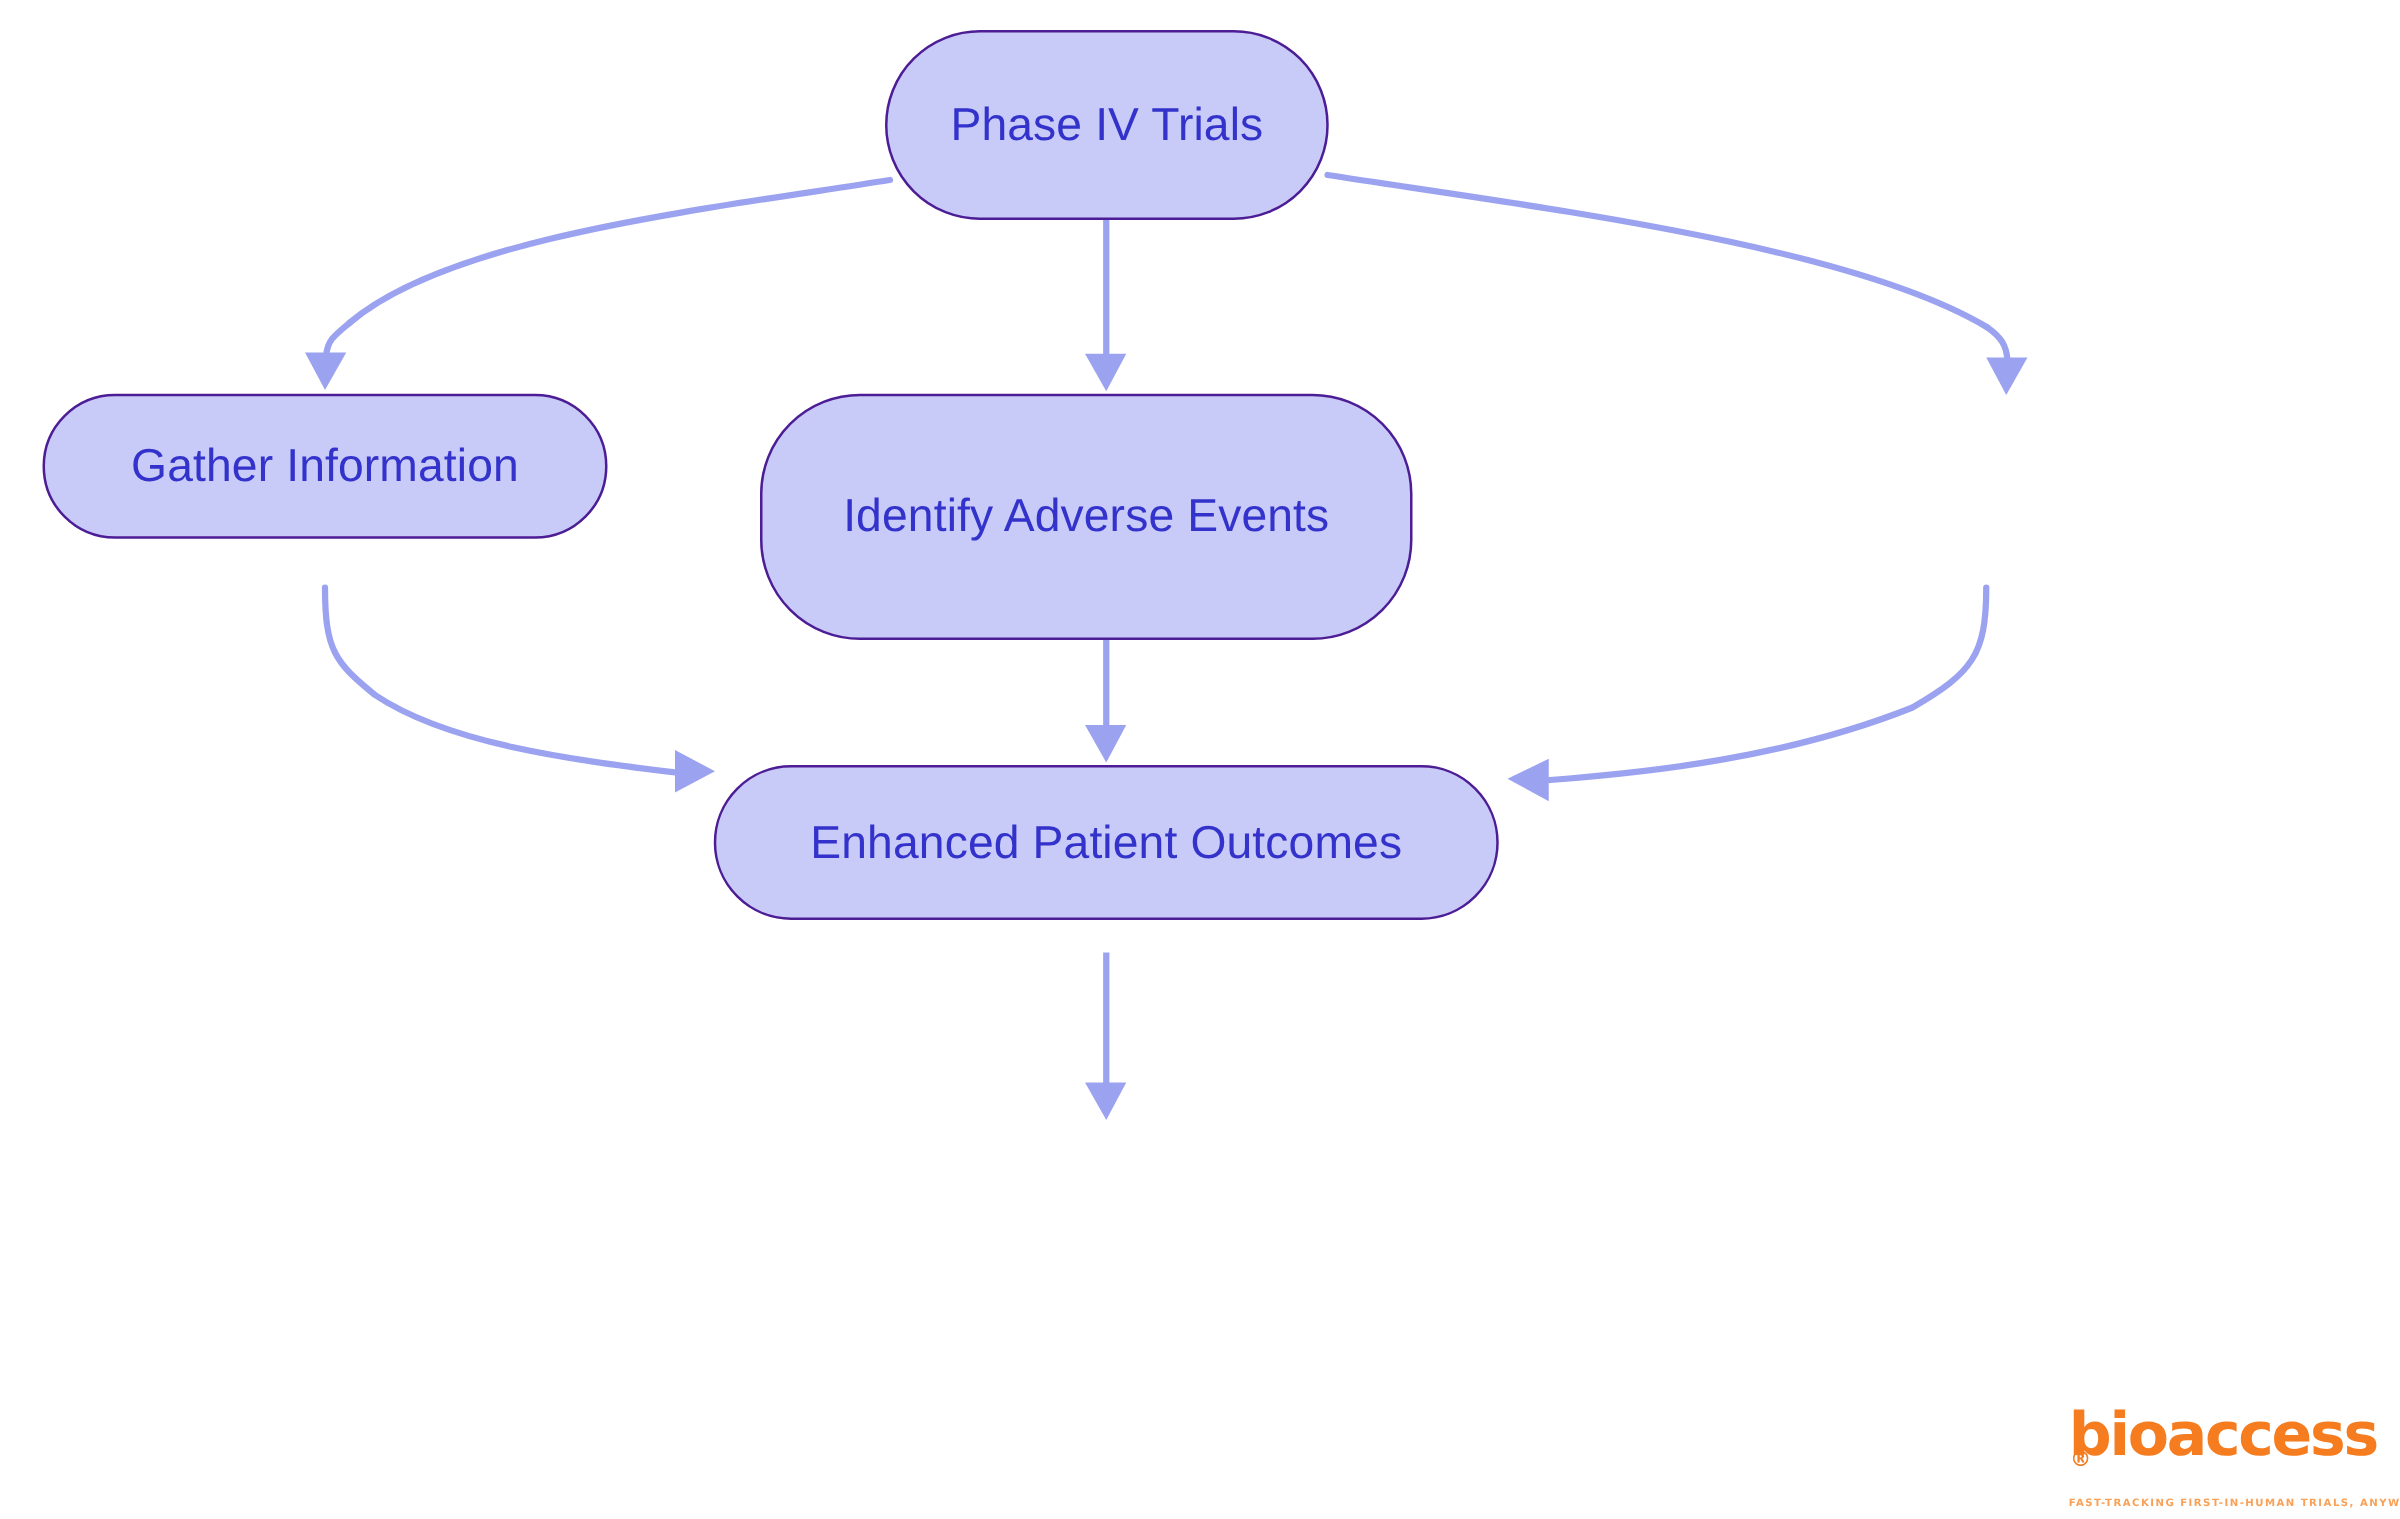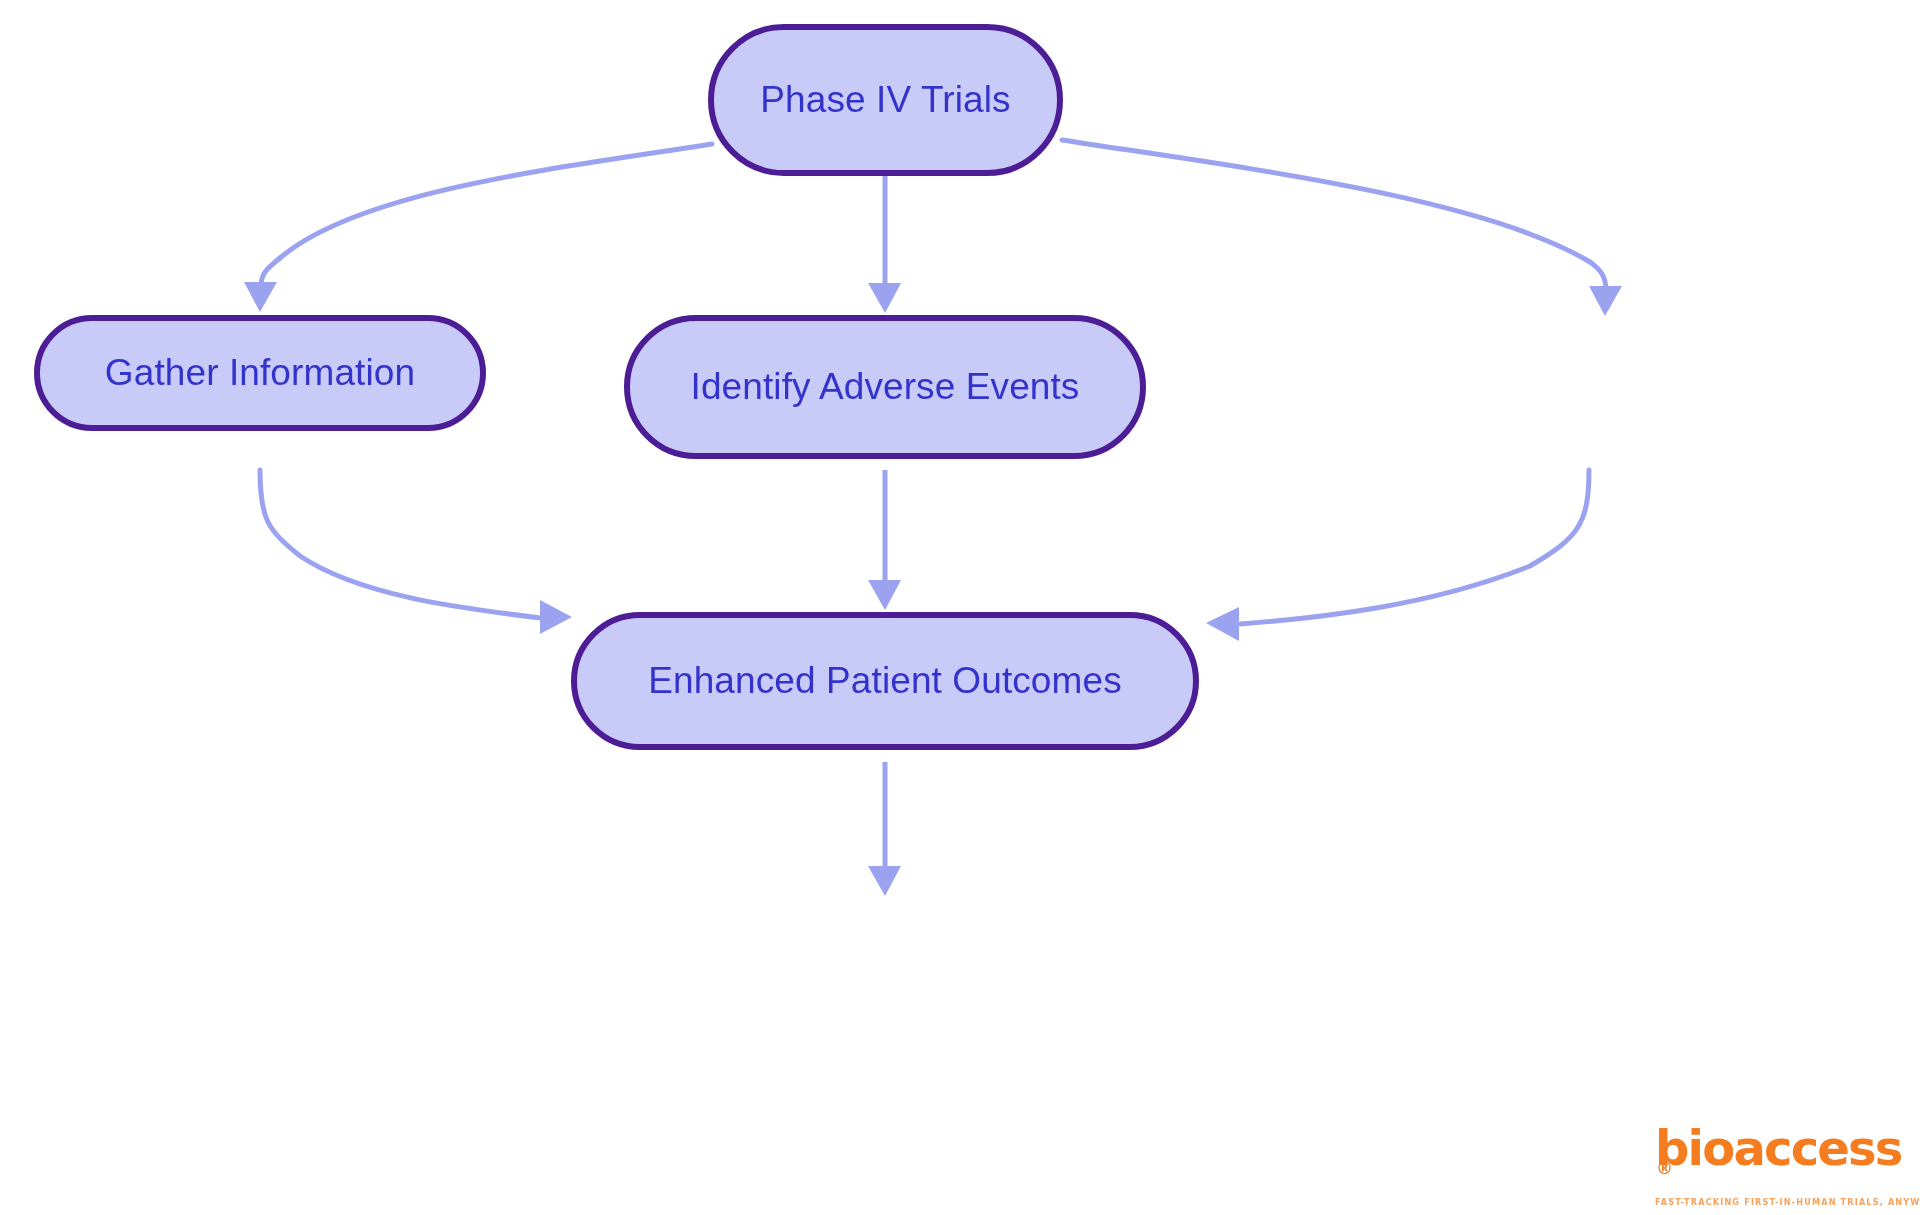"Phase IV Trials" .node { border: 6px solid #4c1d95 -> 2px solid #4c1d95 }
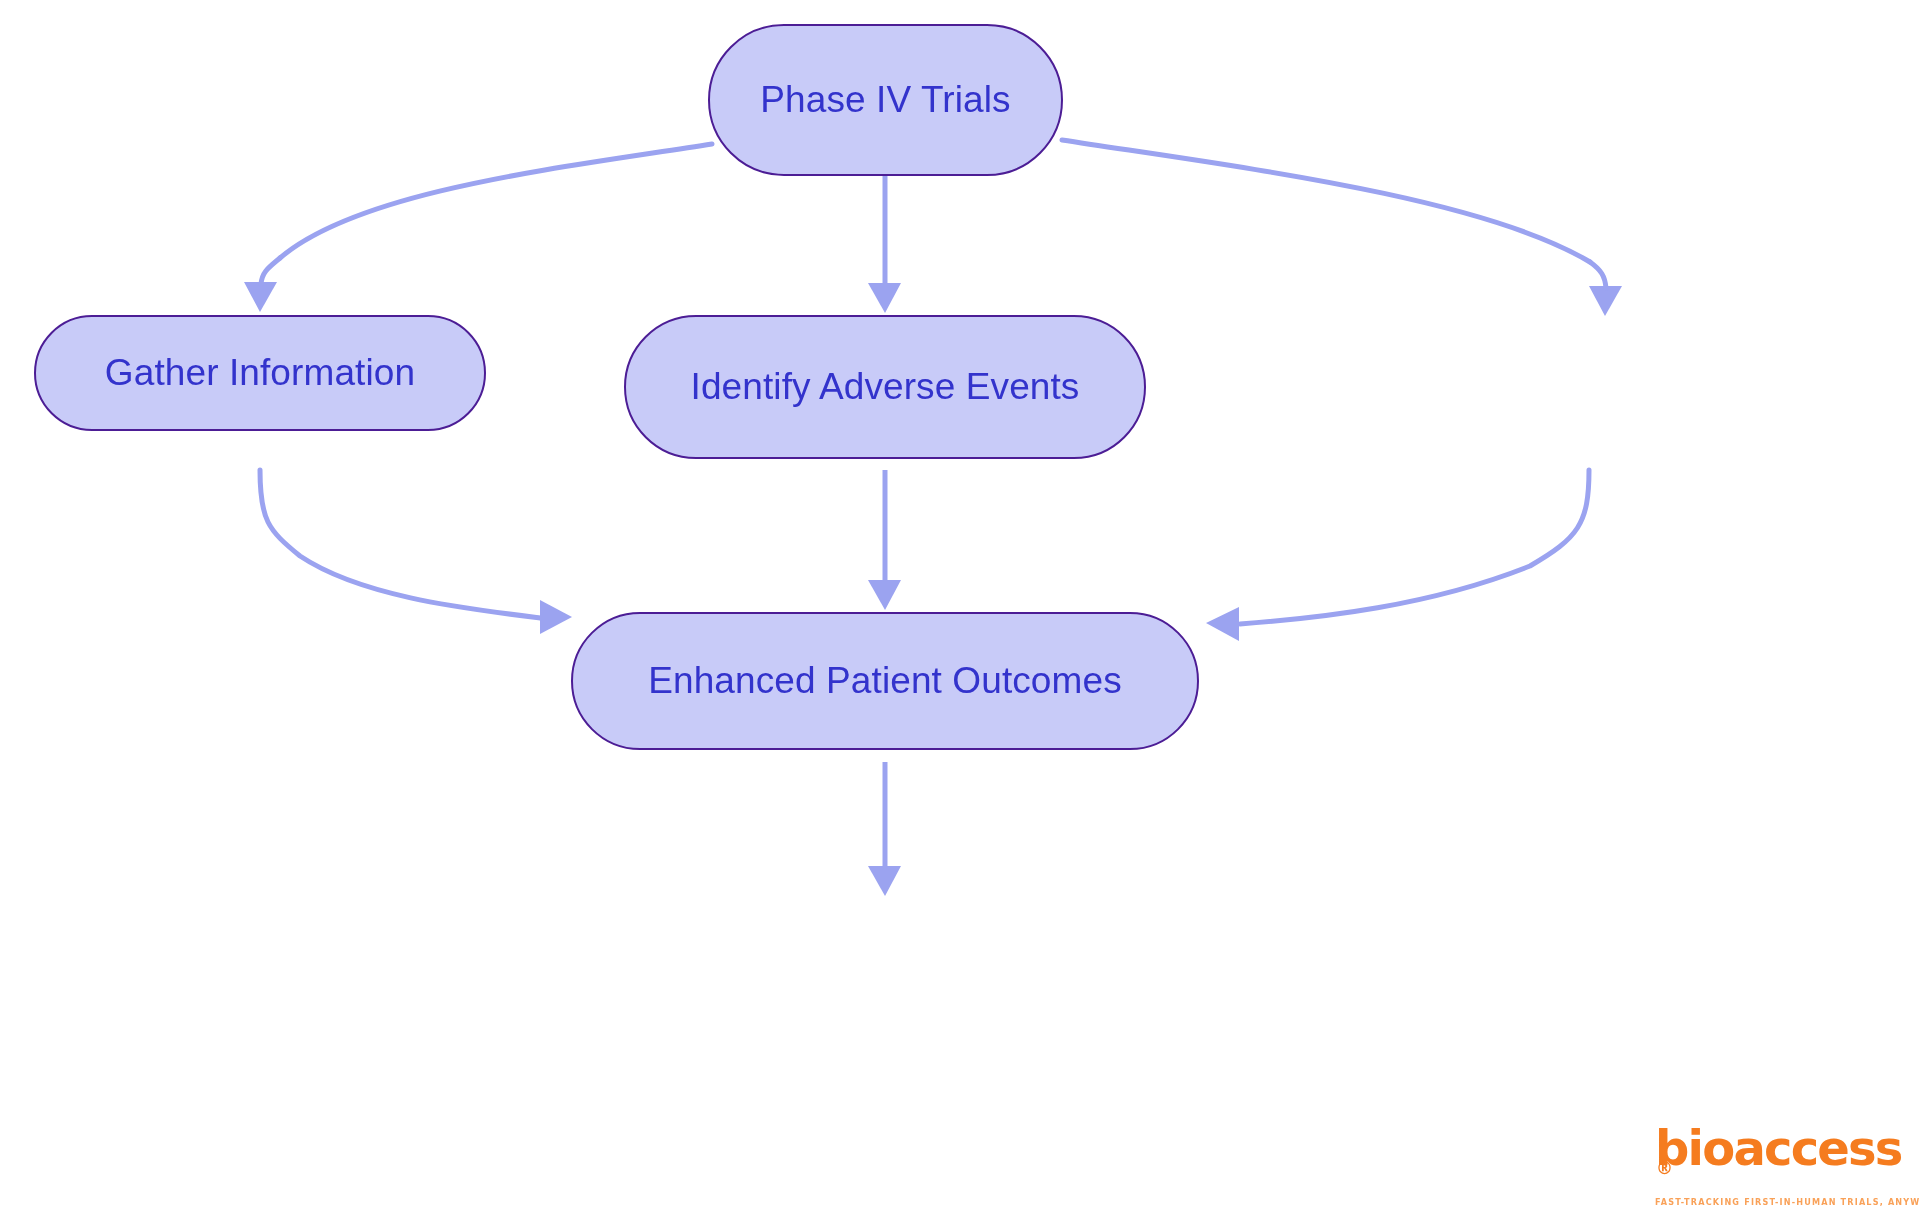"Identify Adverse Events" #node-identify-adverse { height: 144px -> 197px; left: 624px -> 608px }
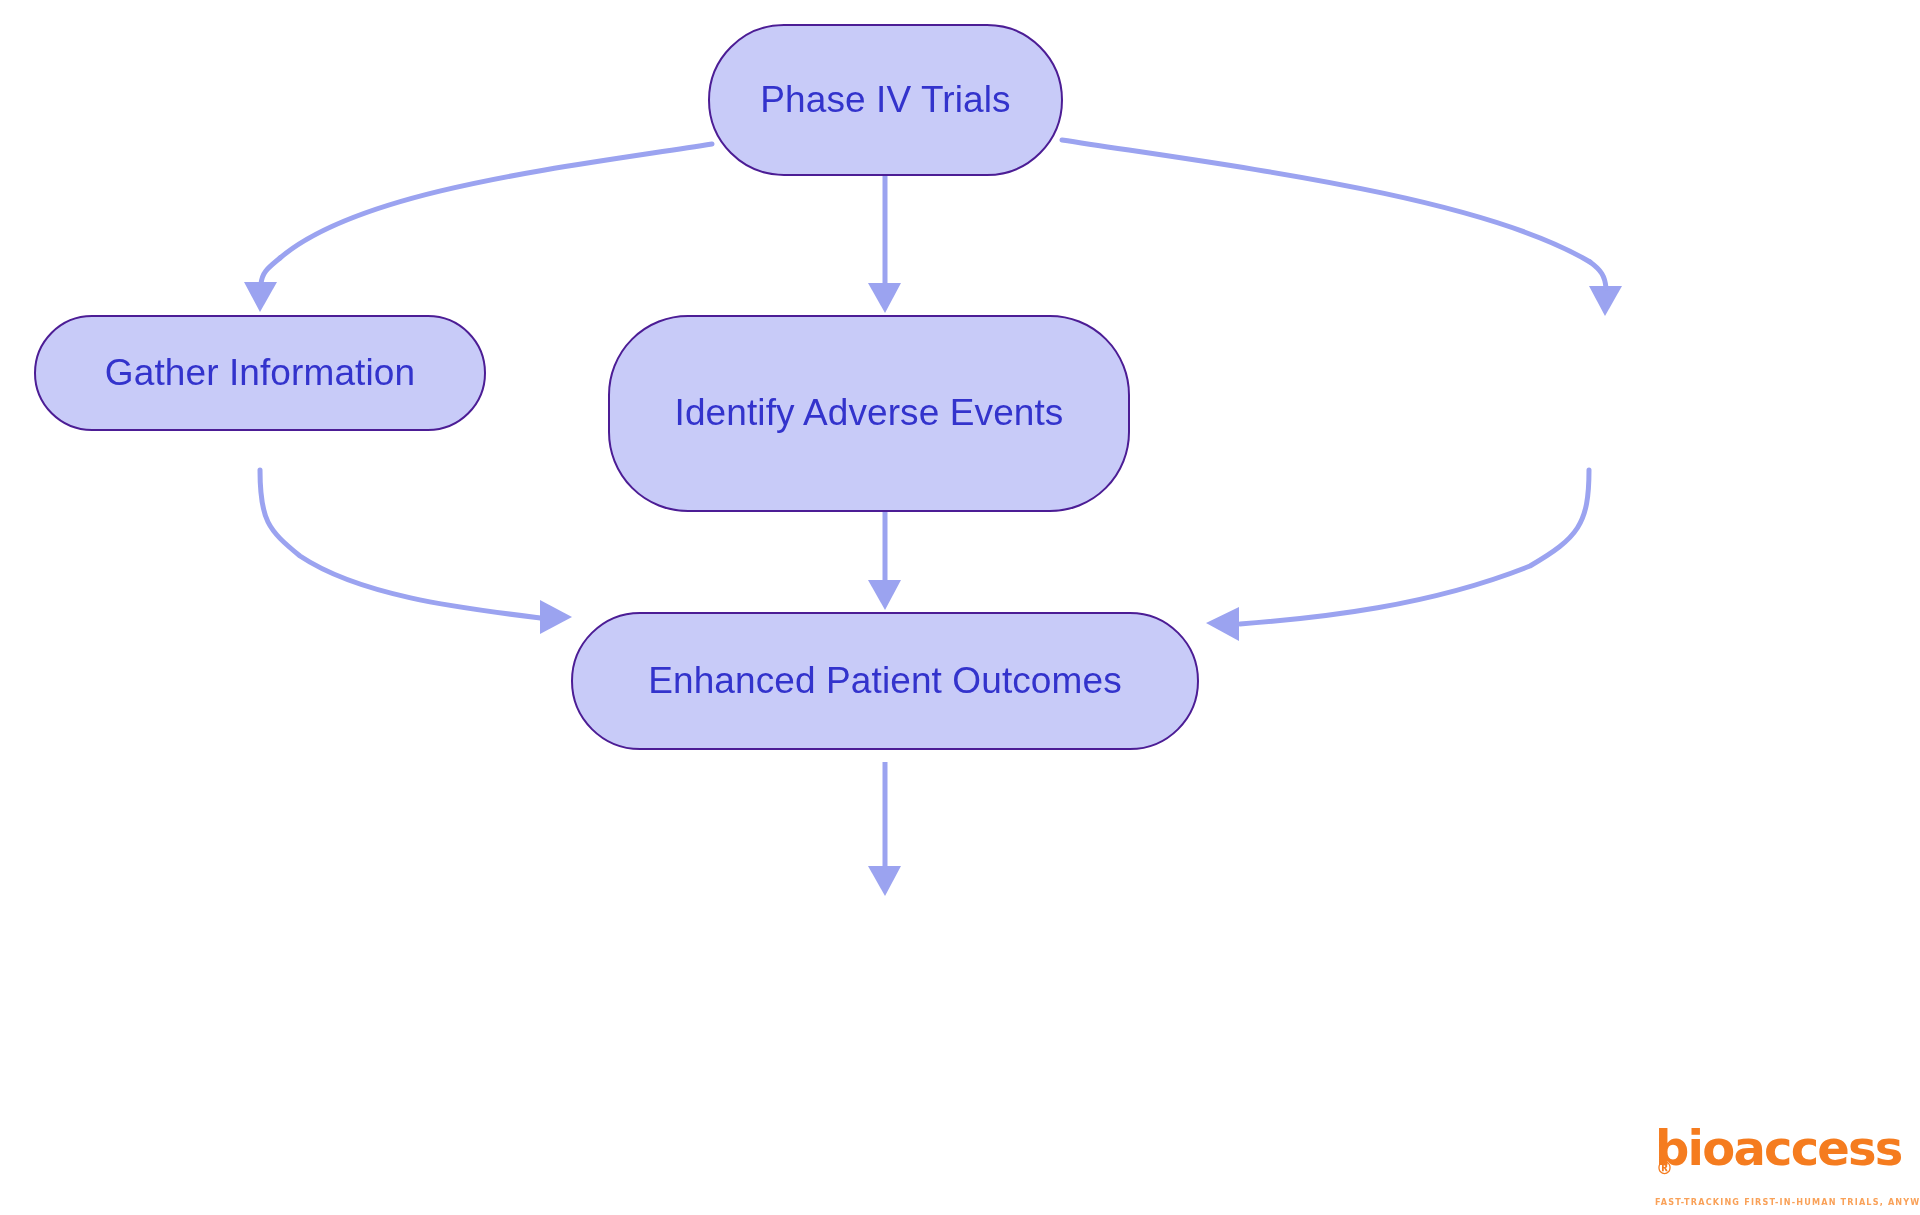"Enhanced Patient Outcomes" #node-enhanced-outcomes { height: 138px -> 124px }
